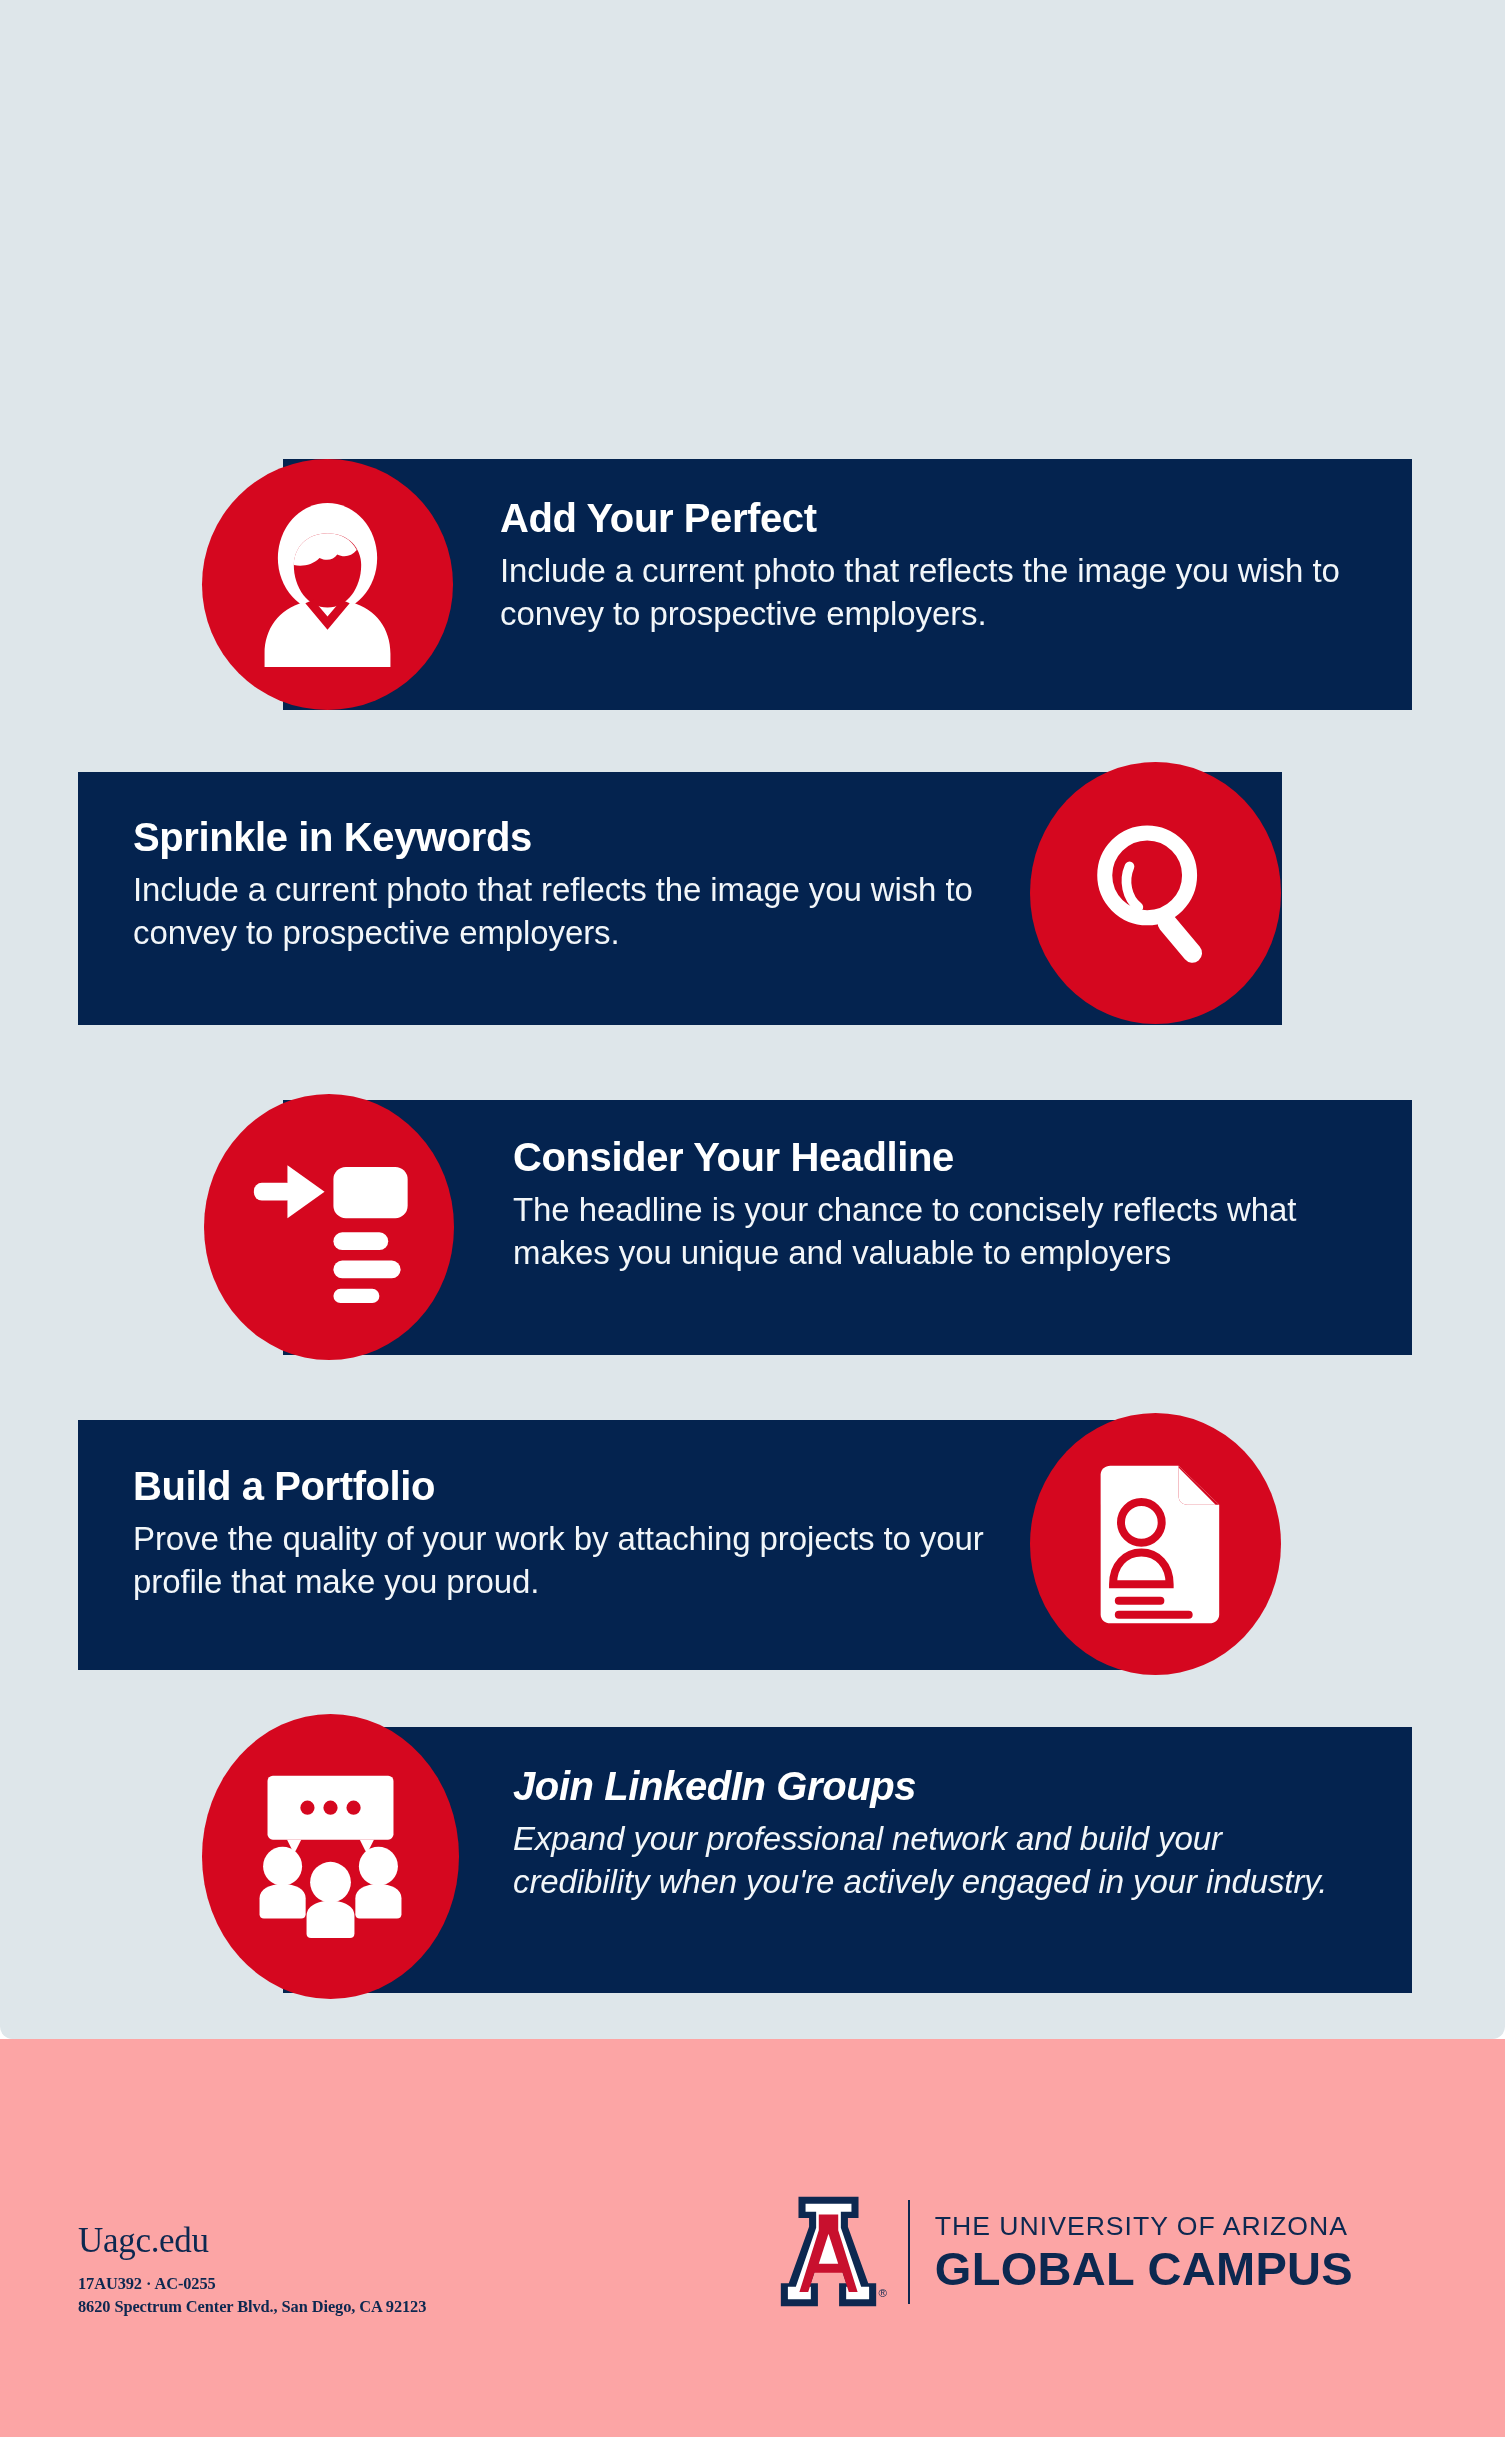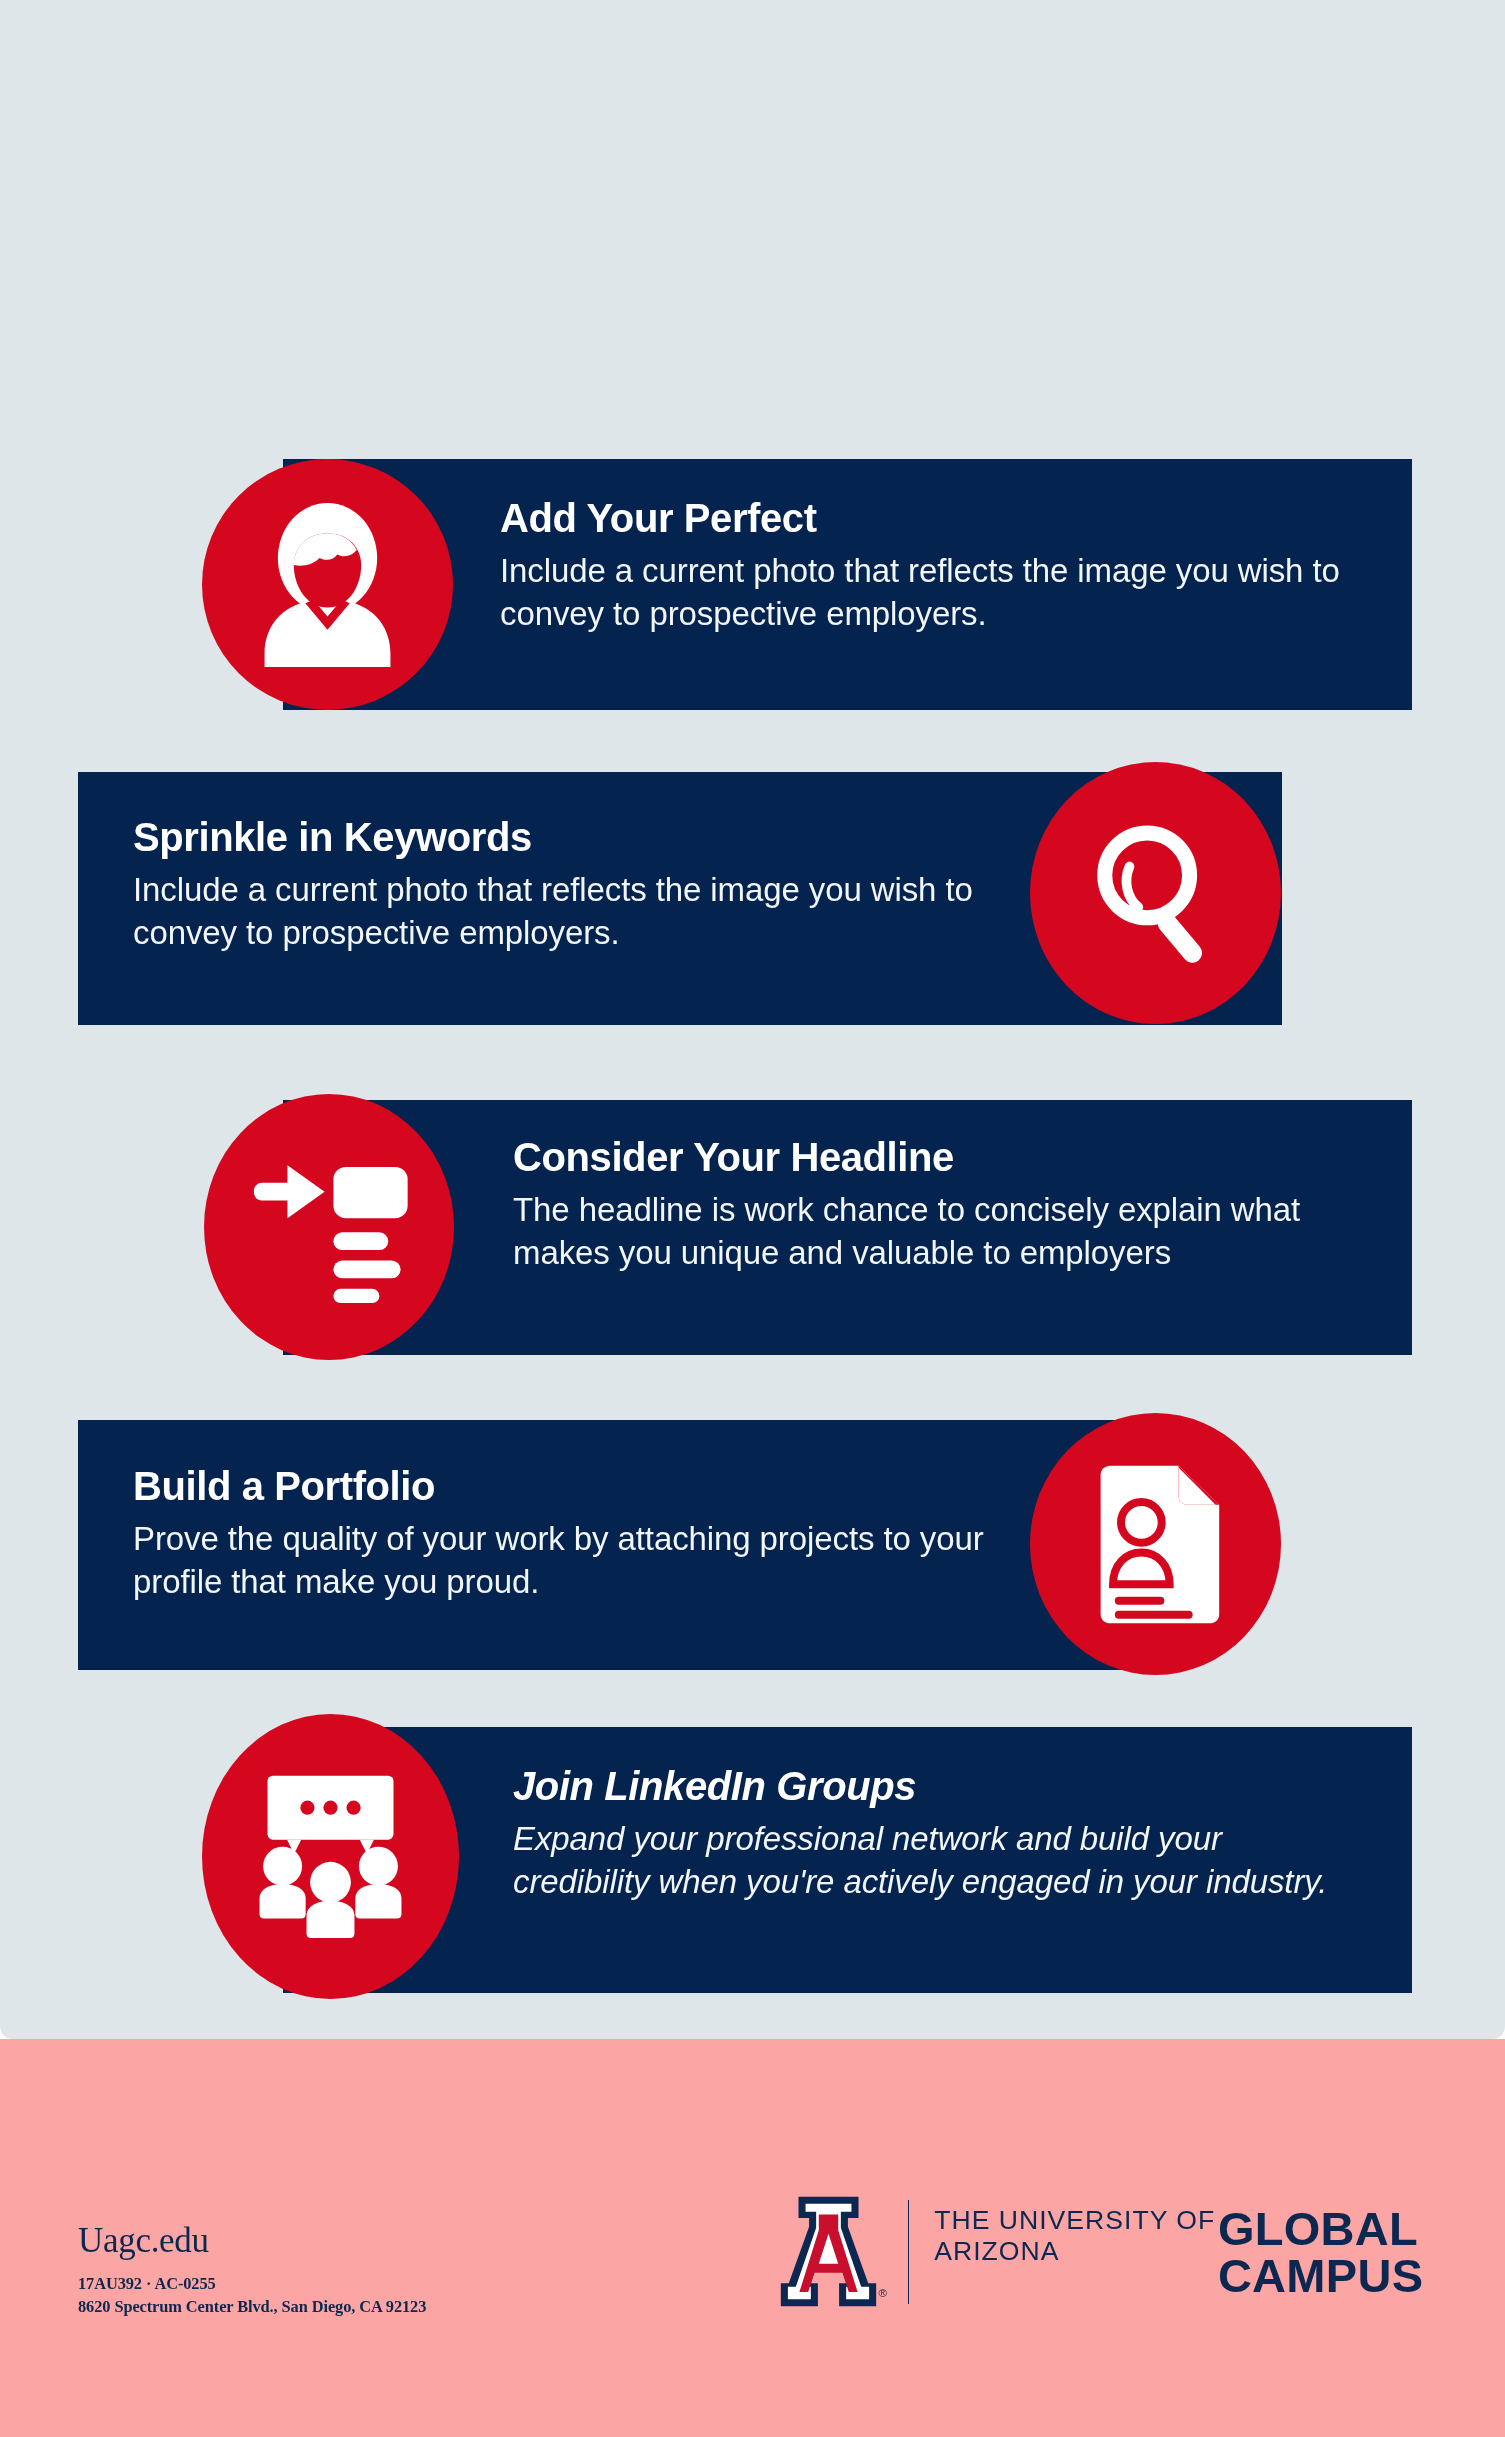"The headline is work chance" div.card-desc { text: work chance to concisely explain -> your chance to concisely reflects }
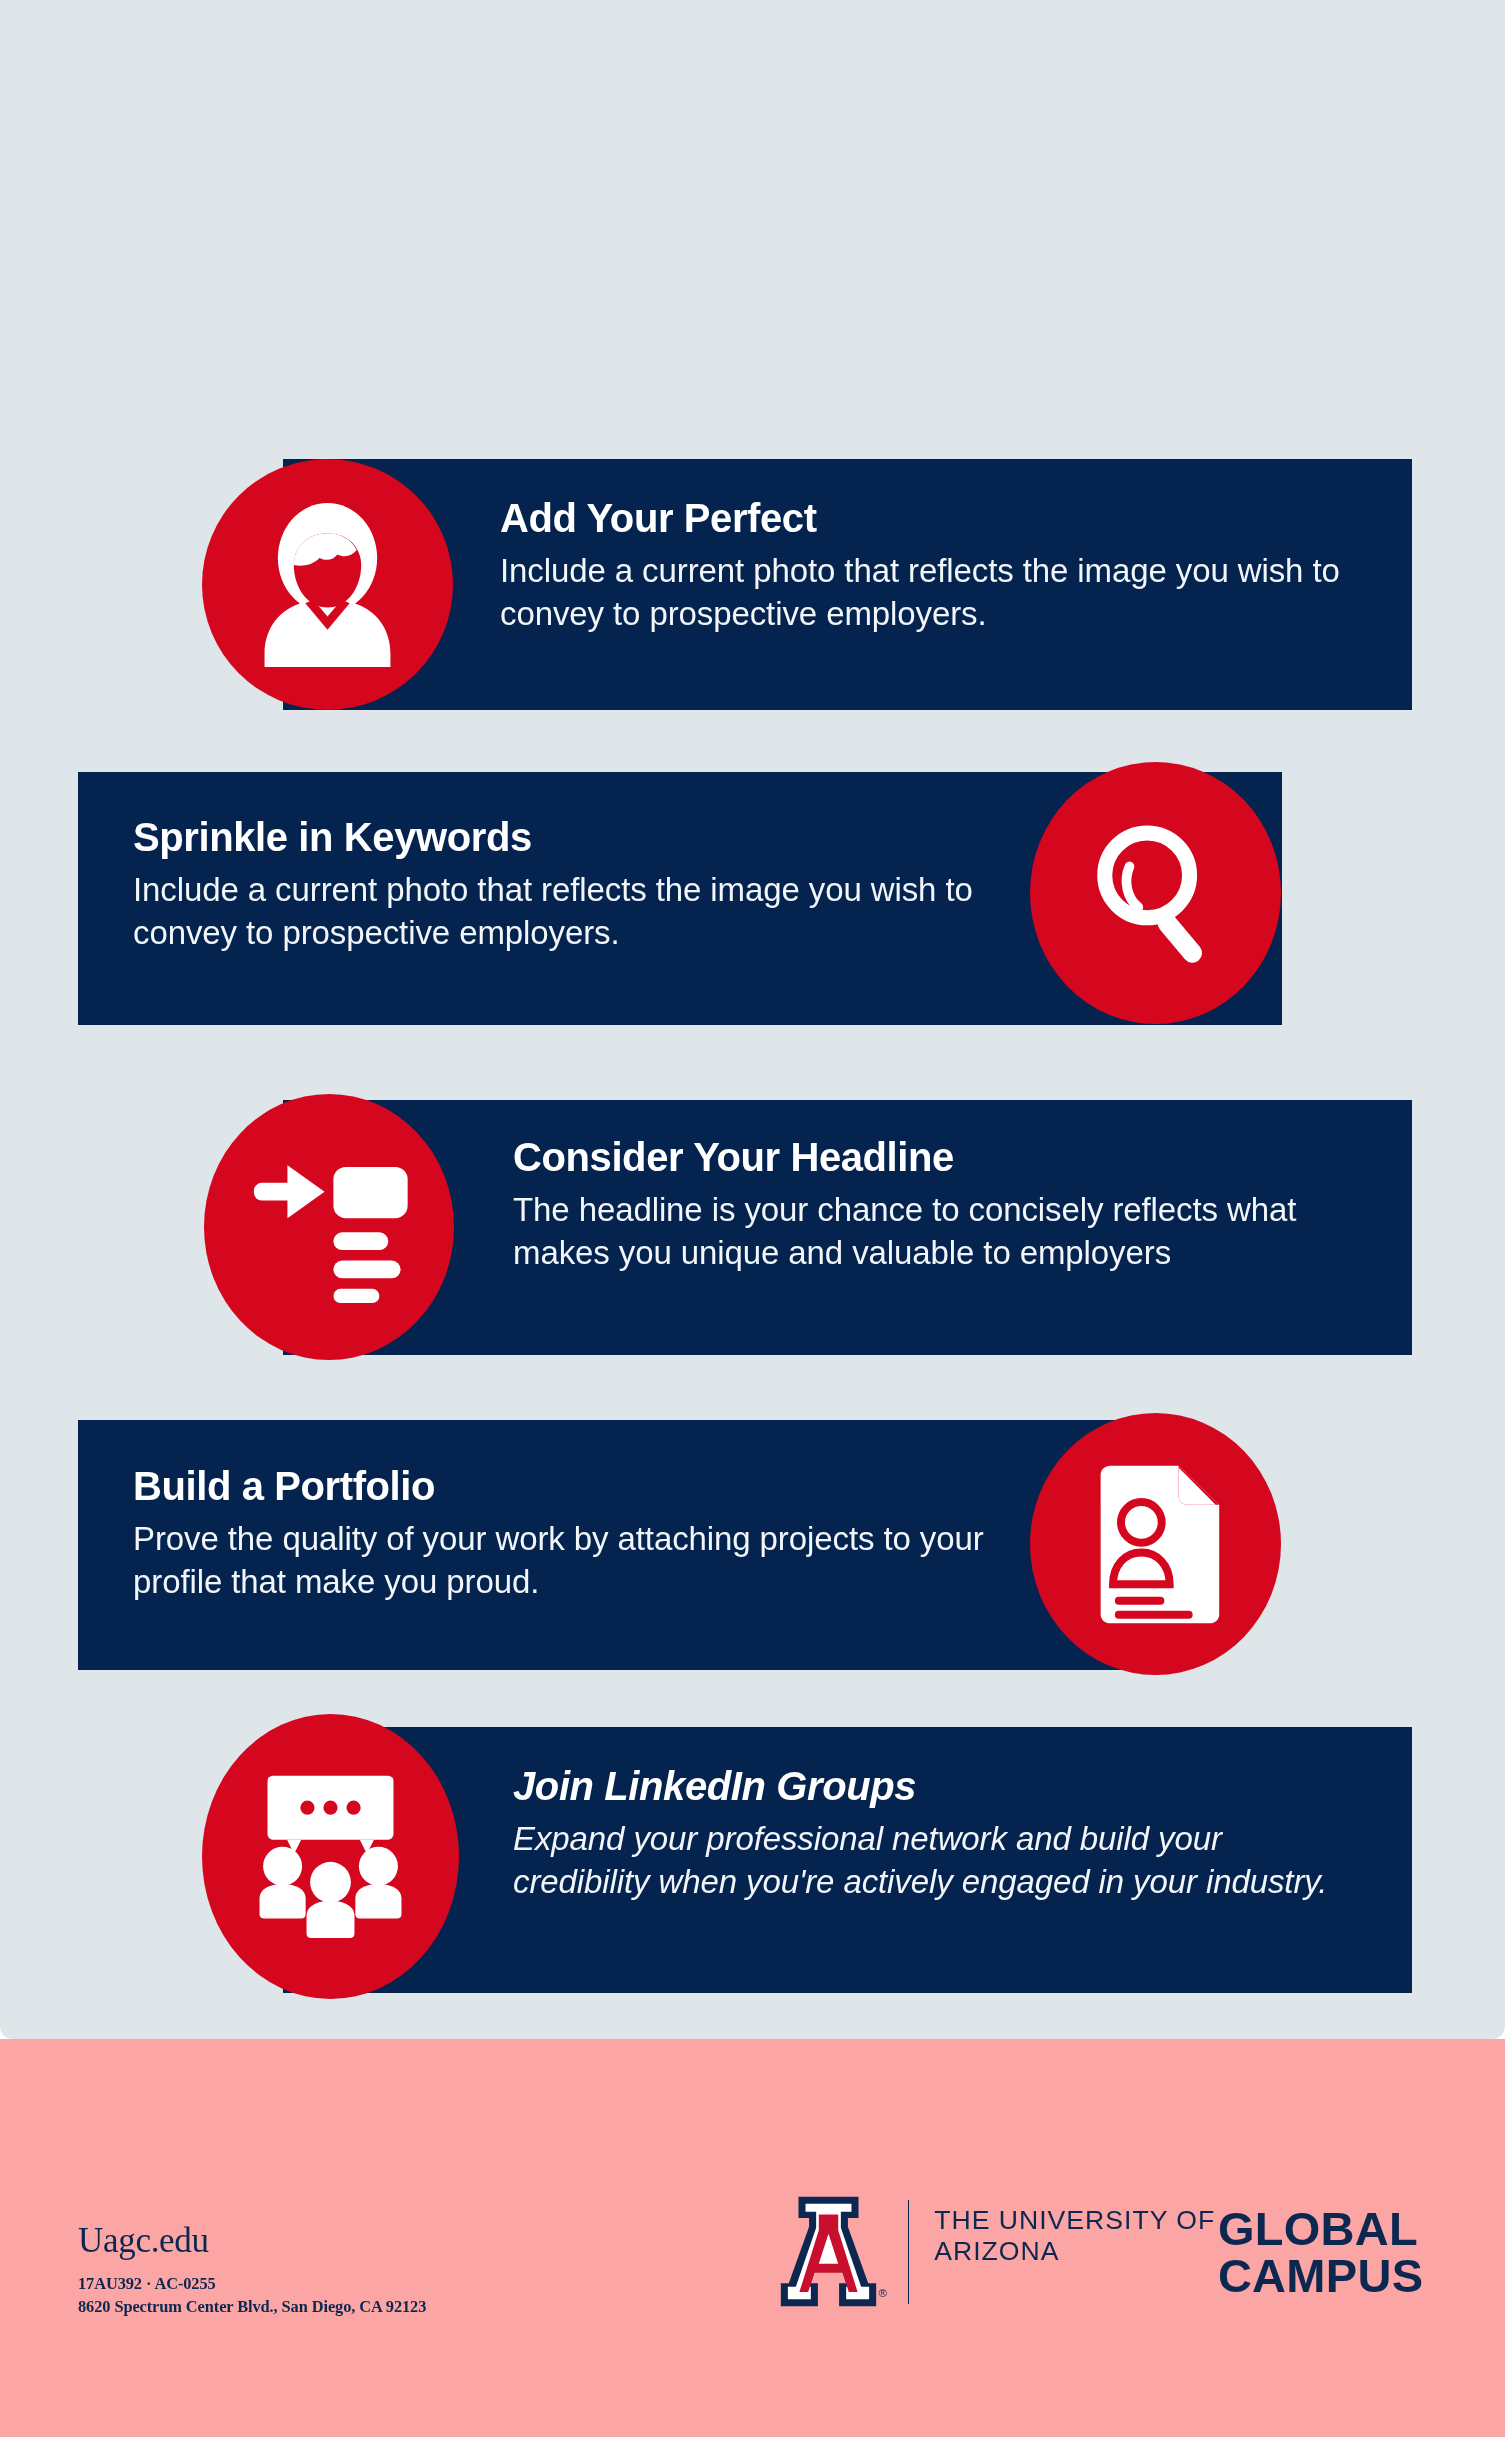"THE UNIVERSITY OF ARIZONA" #logo-text { flex-direction: row -> column }
